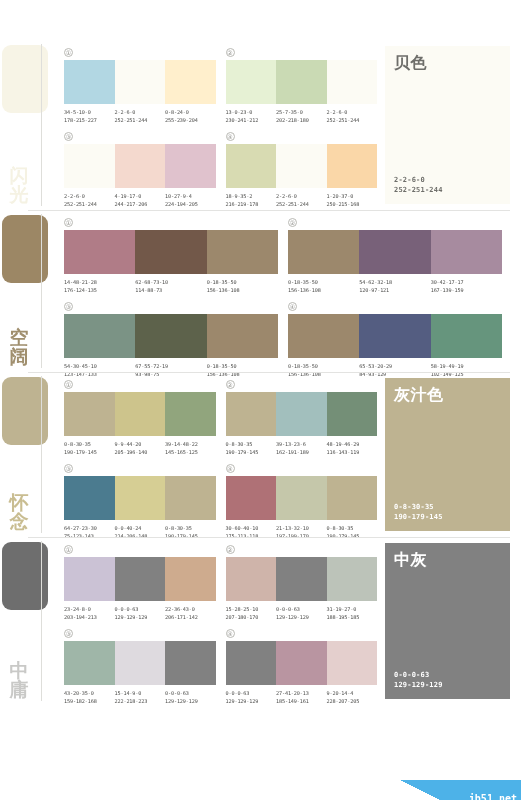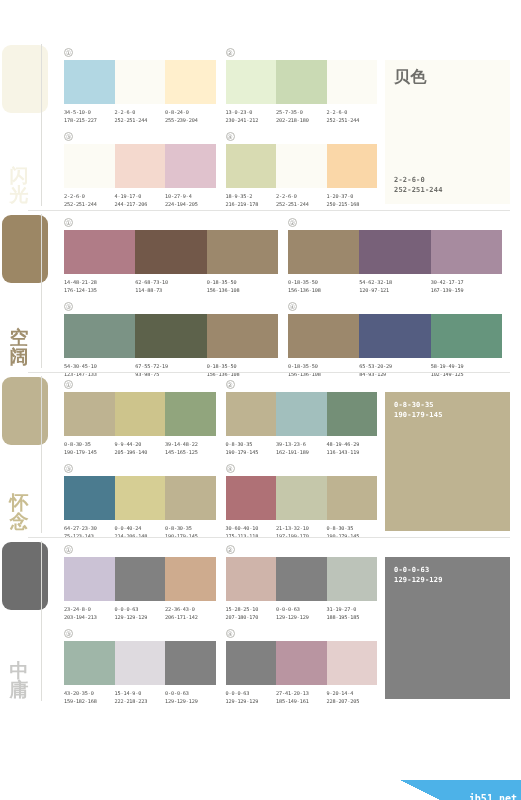"贝色" .feature { margin: 20px 0 6px 0 -> 6px 0 6px 0 }
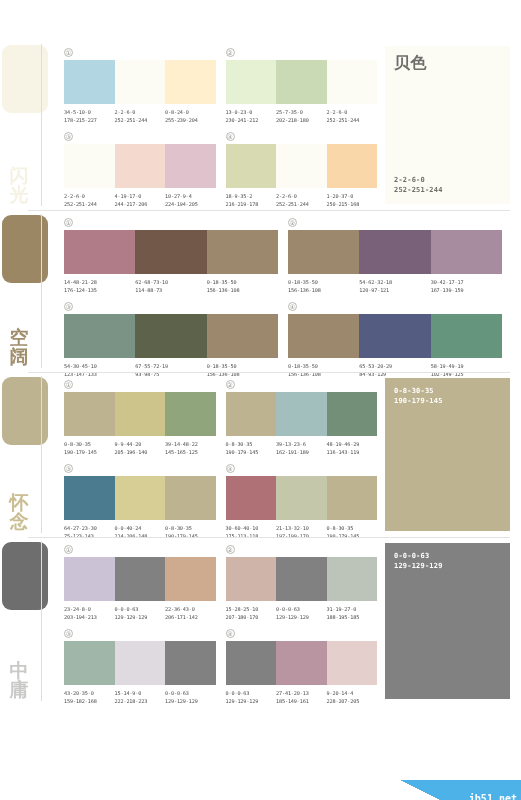"灰汁色" div.feat-name { html: none -> <div>灰汁色</div> }
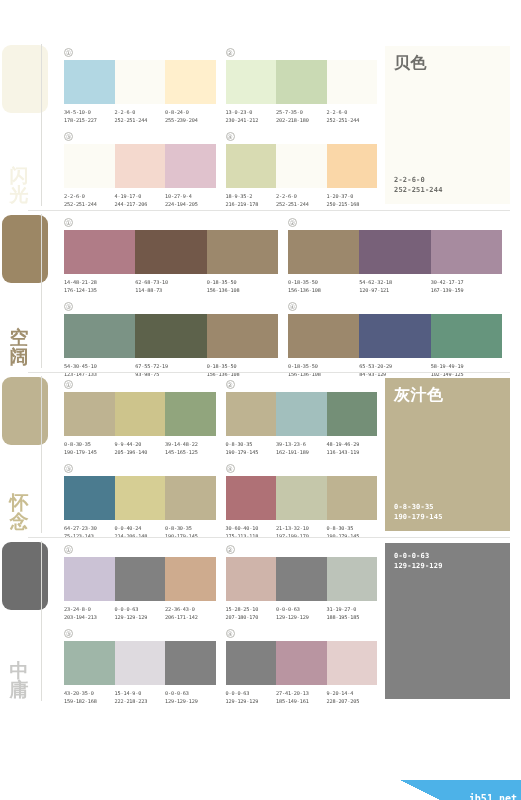"中灰" div.feat-name { html: none -> <div>中灰</div> }
